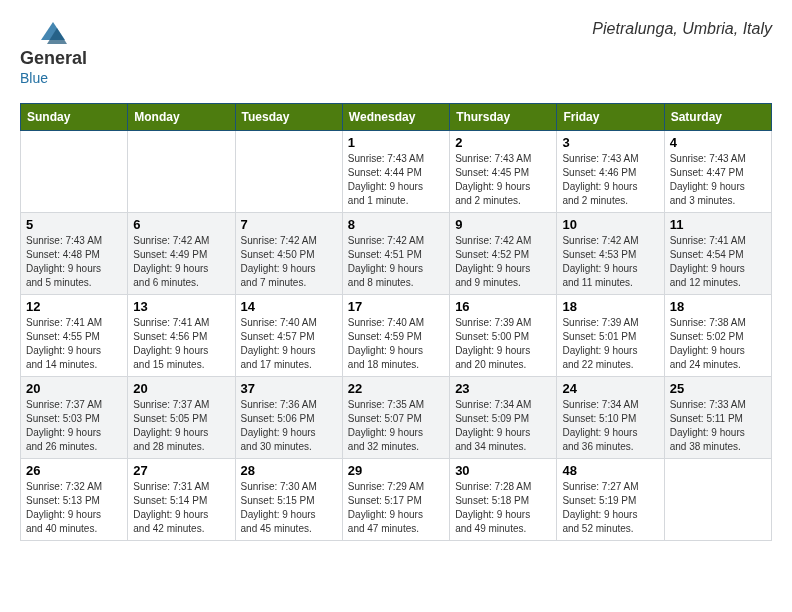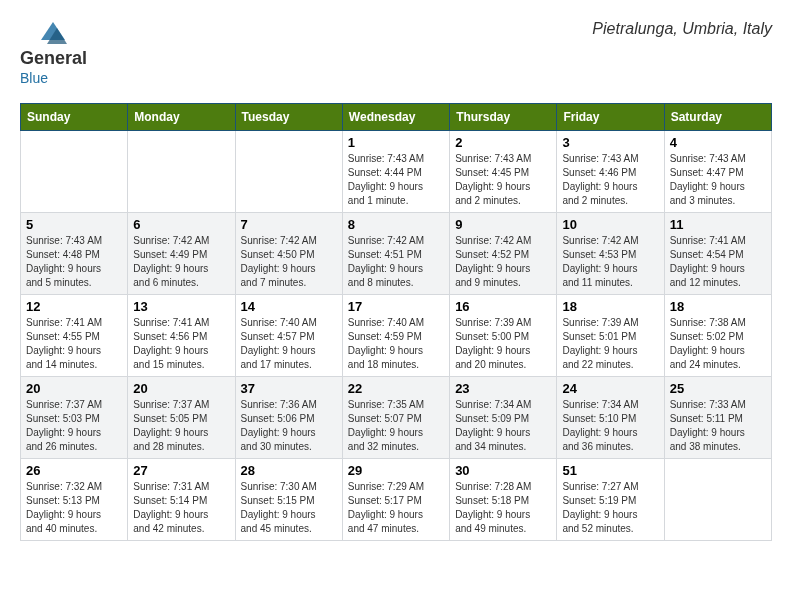"51" div.day-number { text: 51 -> 48 }
